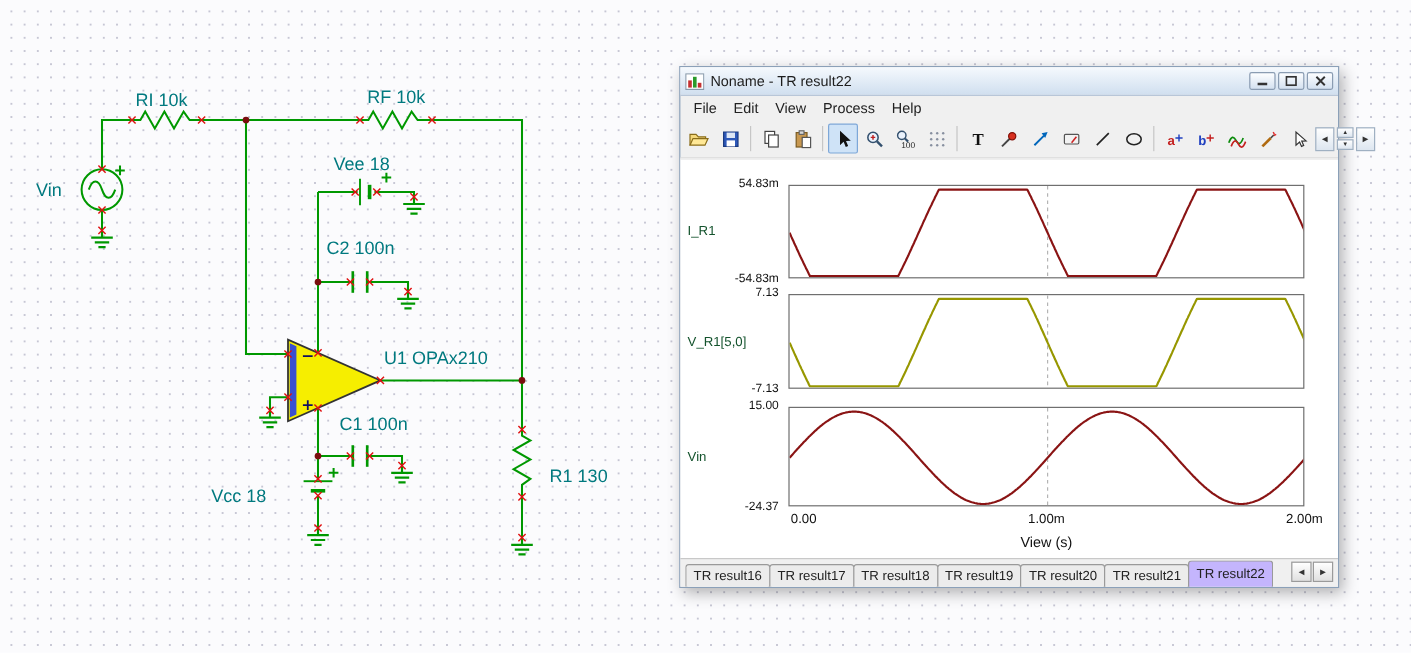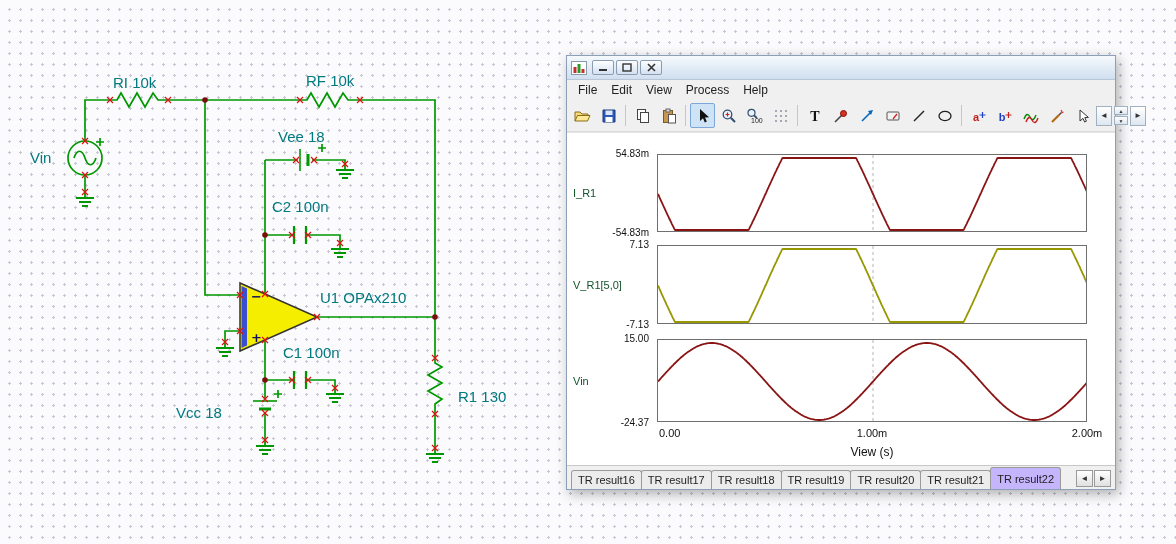"Noname - TR result22" span.title-text { html: none -> <span>Noname - TR result22</span> }
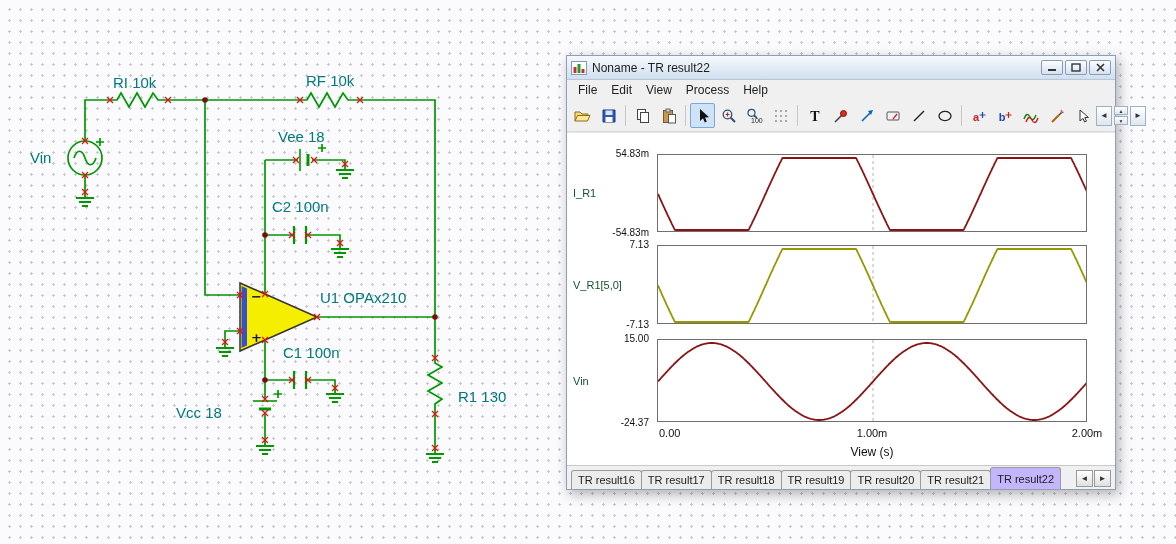"TR result16" .tab-bar { align-items: flex-end -> center }
